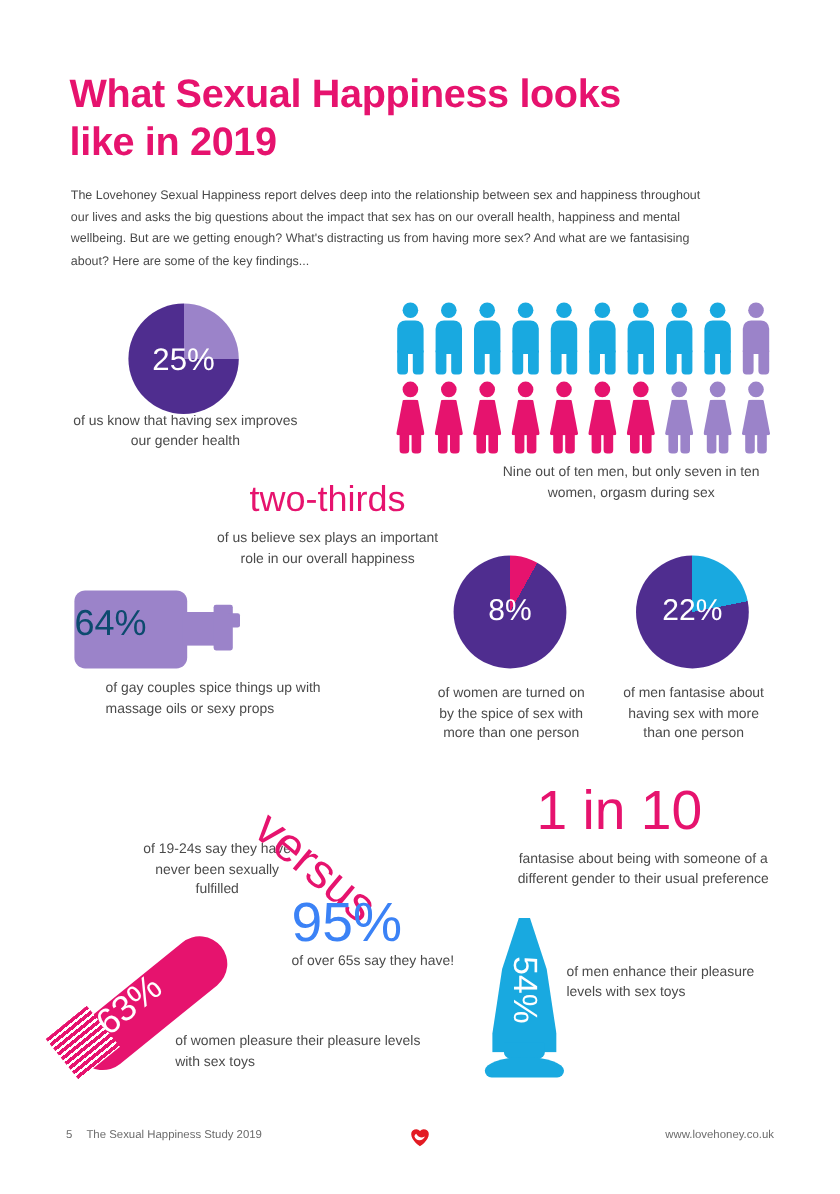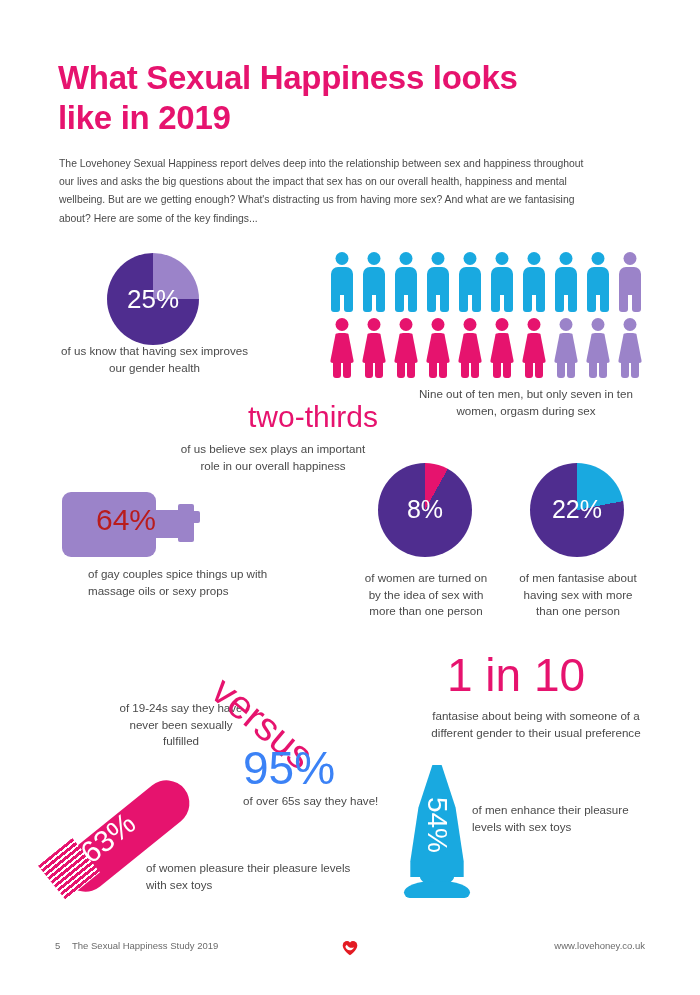"two-thirds" .twothirds { text-align: right -> center }
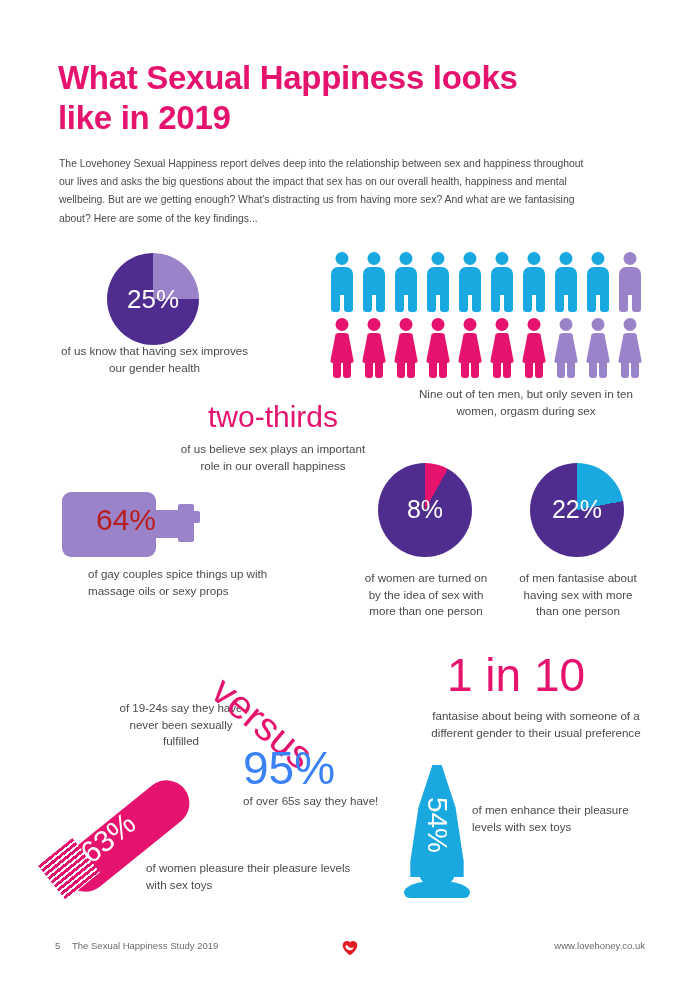"64%" #bottle .pct { color: #b91c1c -> #0c4a6e; text-align: right -> left }
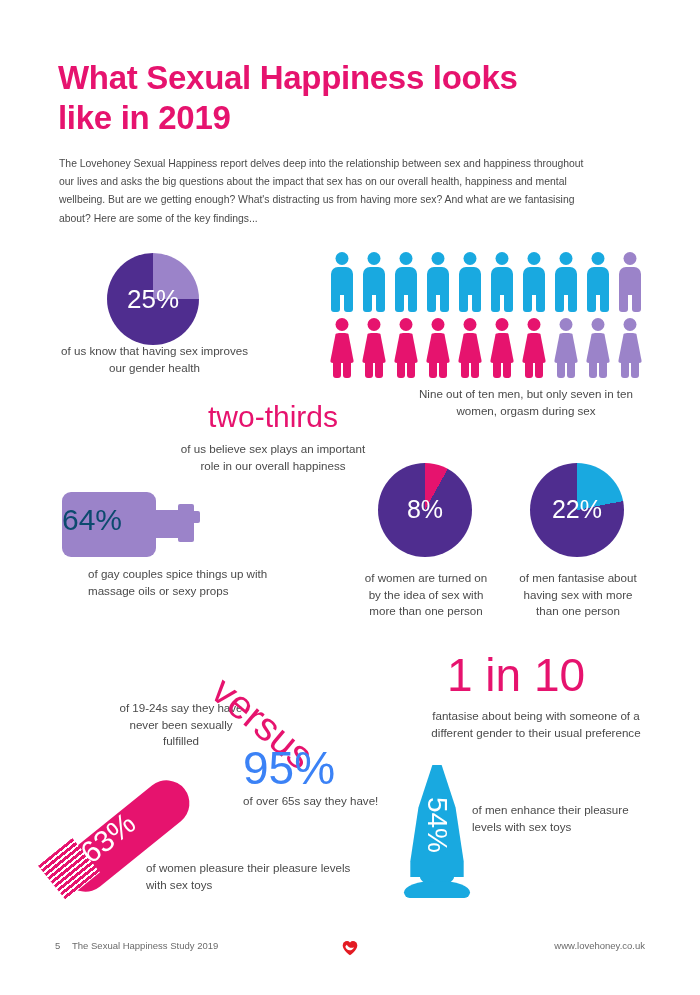"of women are turned on" div.cap { text: idea -> spice }
